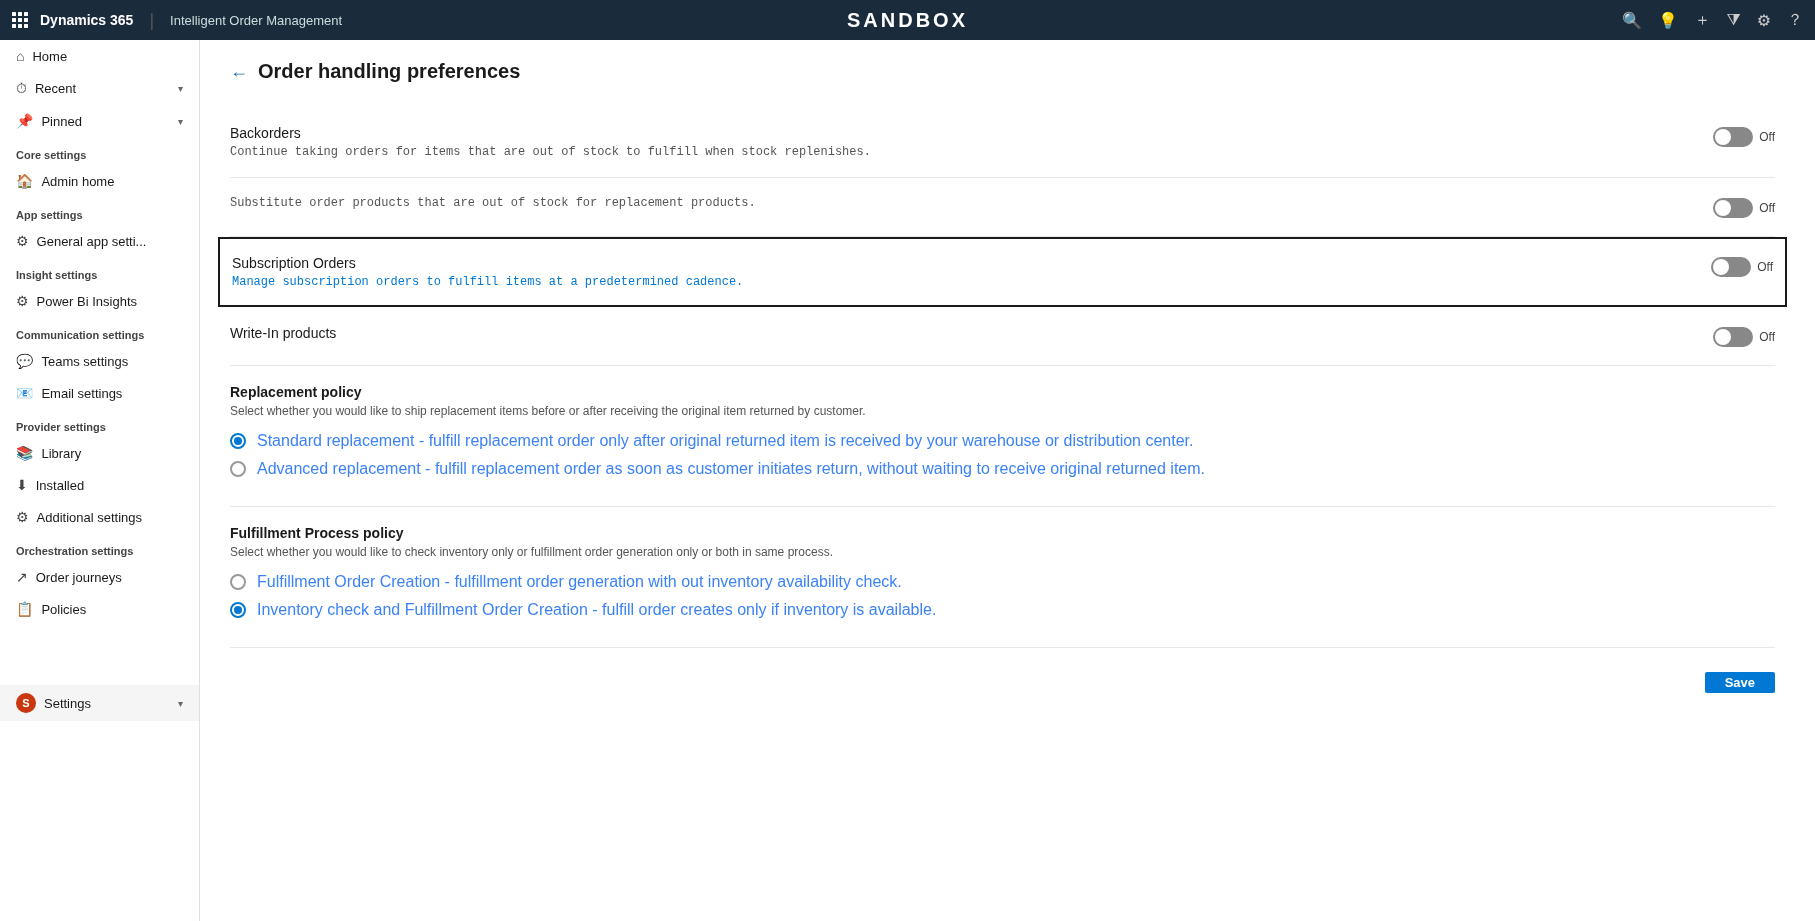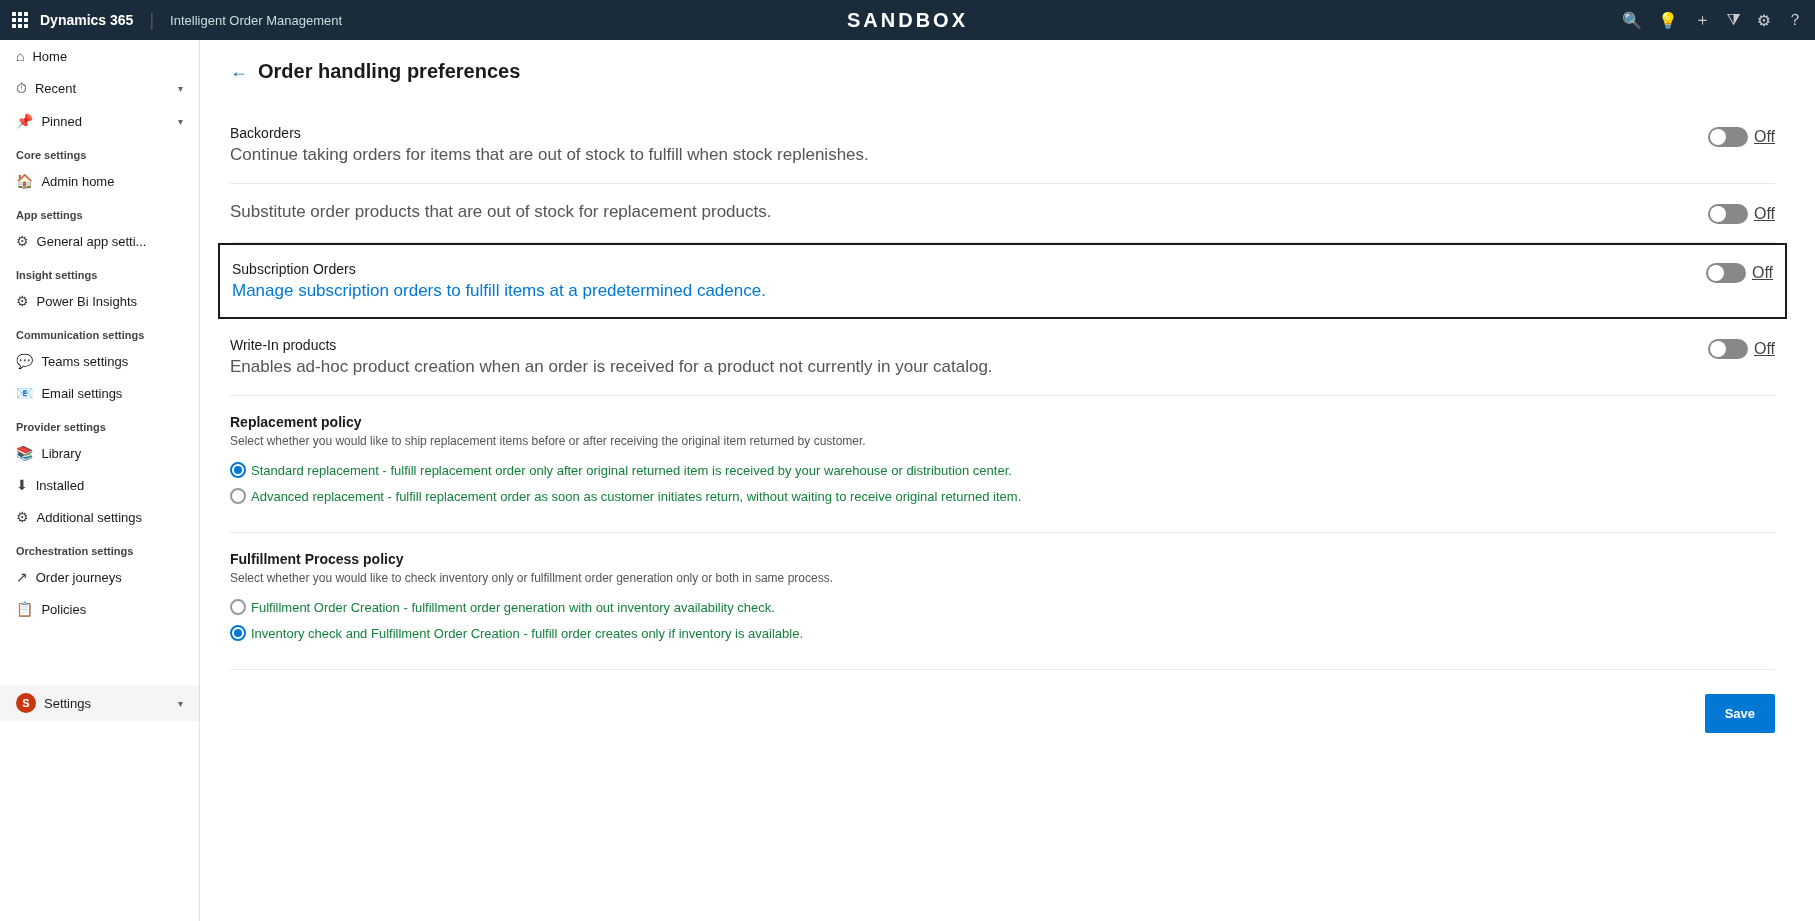"Off" .toggle-label { font-size: 16px -> 12px; text-decoration: underline -> none }
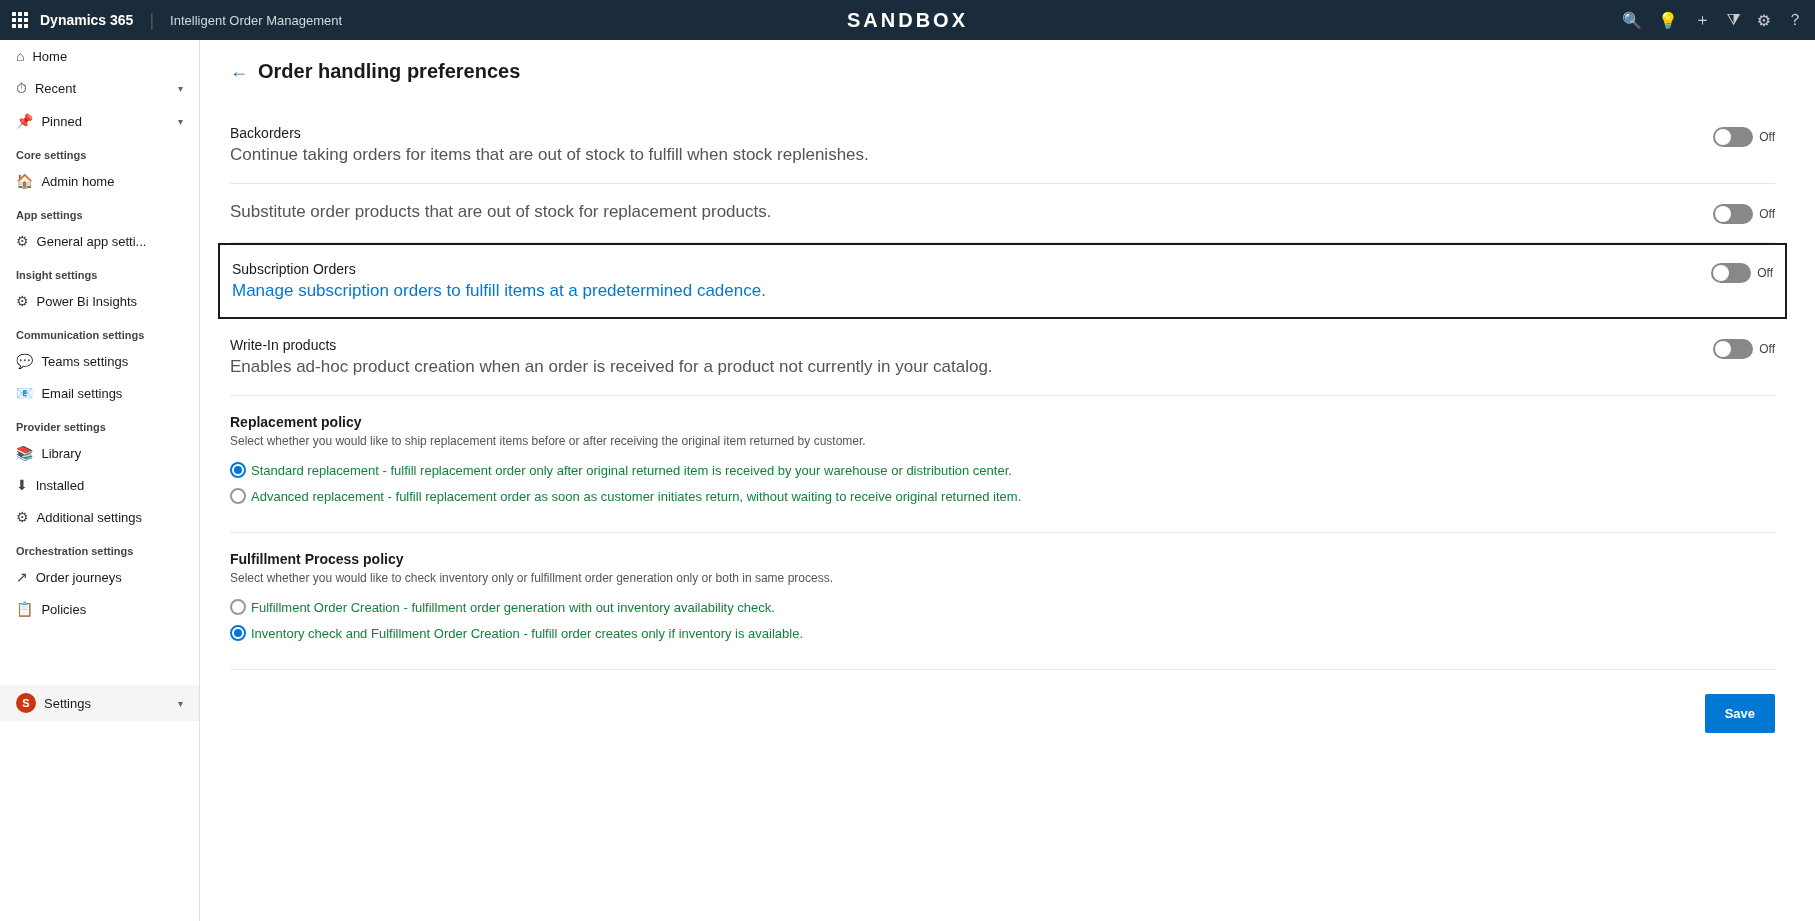"Continue taking orders for items" .setting-desc { font-family: none -> Liberation Mono, monospace; font-size: 17px -> 12px }
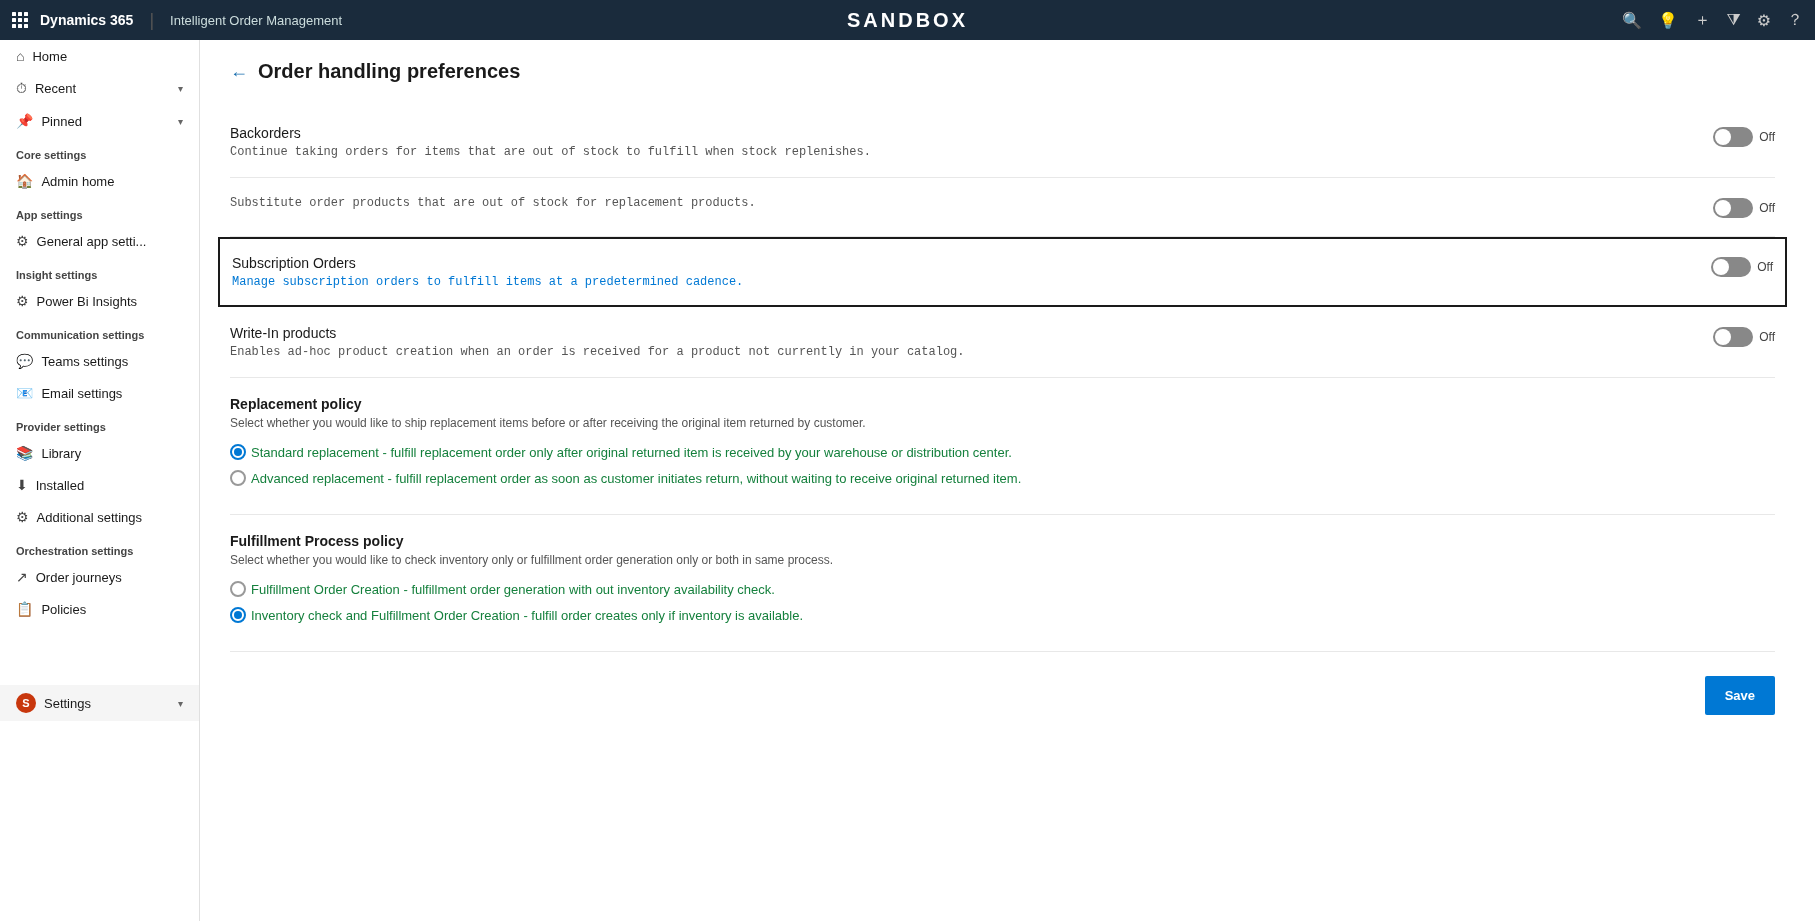"Enables ad-hoc product creation when" div.setting-desc { html: <div>Enables ad-hoc product creation when an order is received for a product not currently in your catalog.</div> -> none }
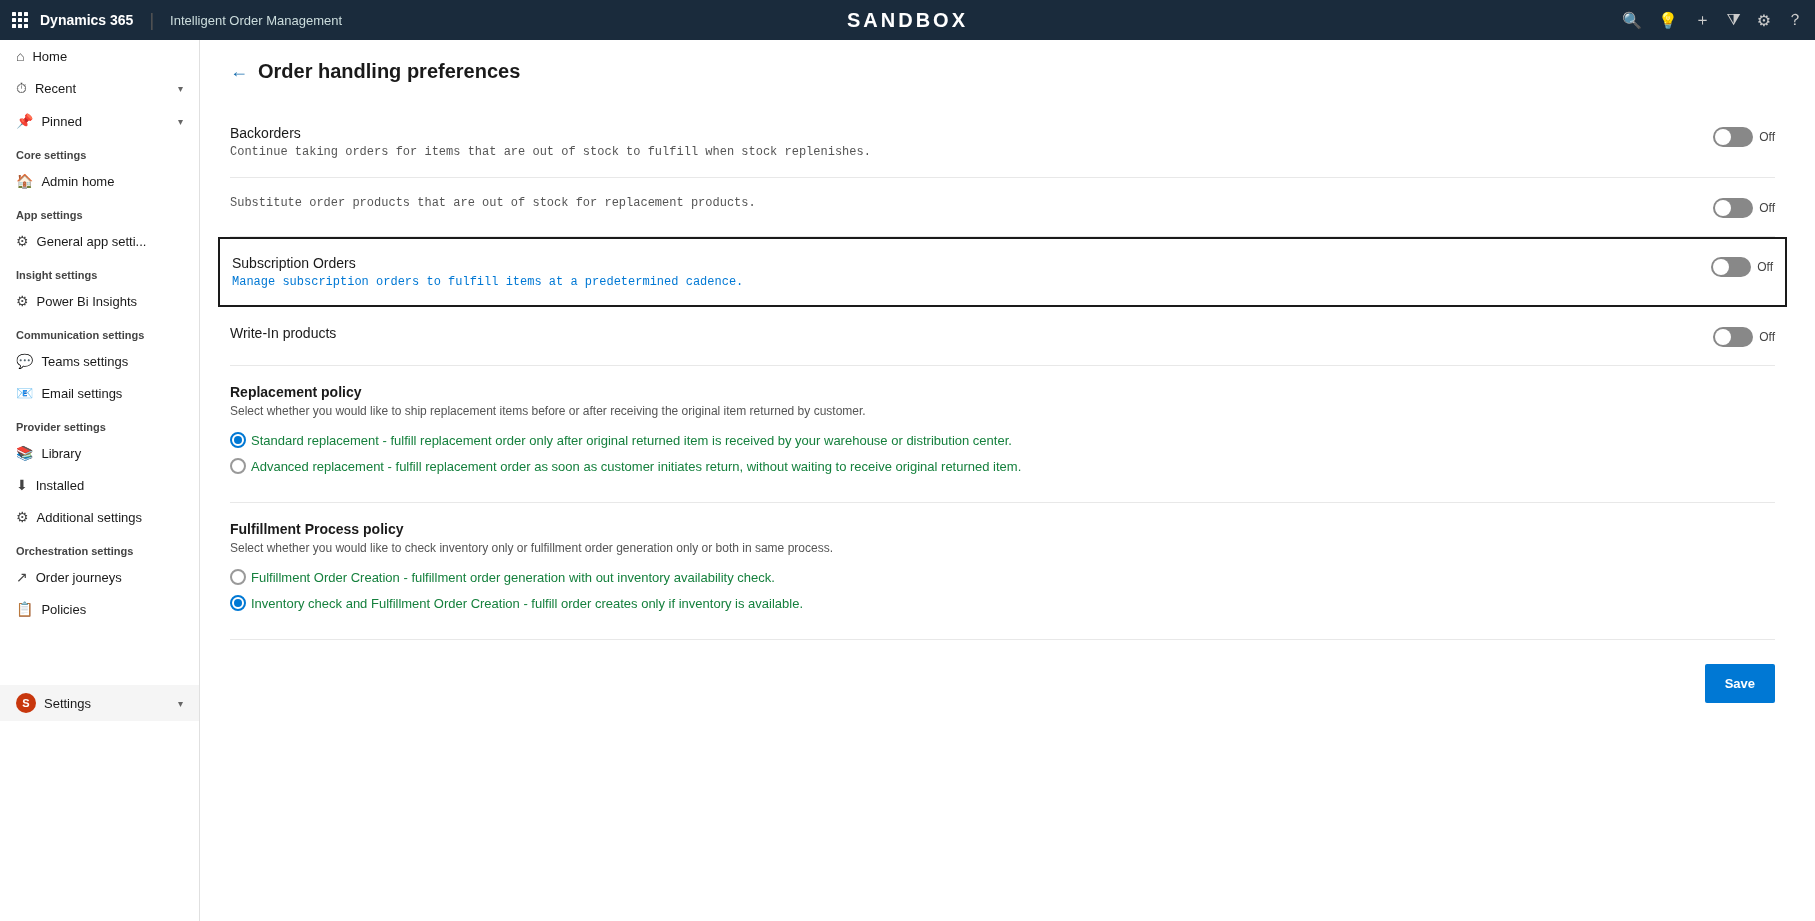"Standard replacement - fulfill" .radio-option { color: #15803d -> #3b82f6; font-size: 13px -> 16px; gap: 5px -> 11px }
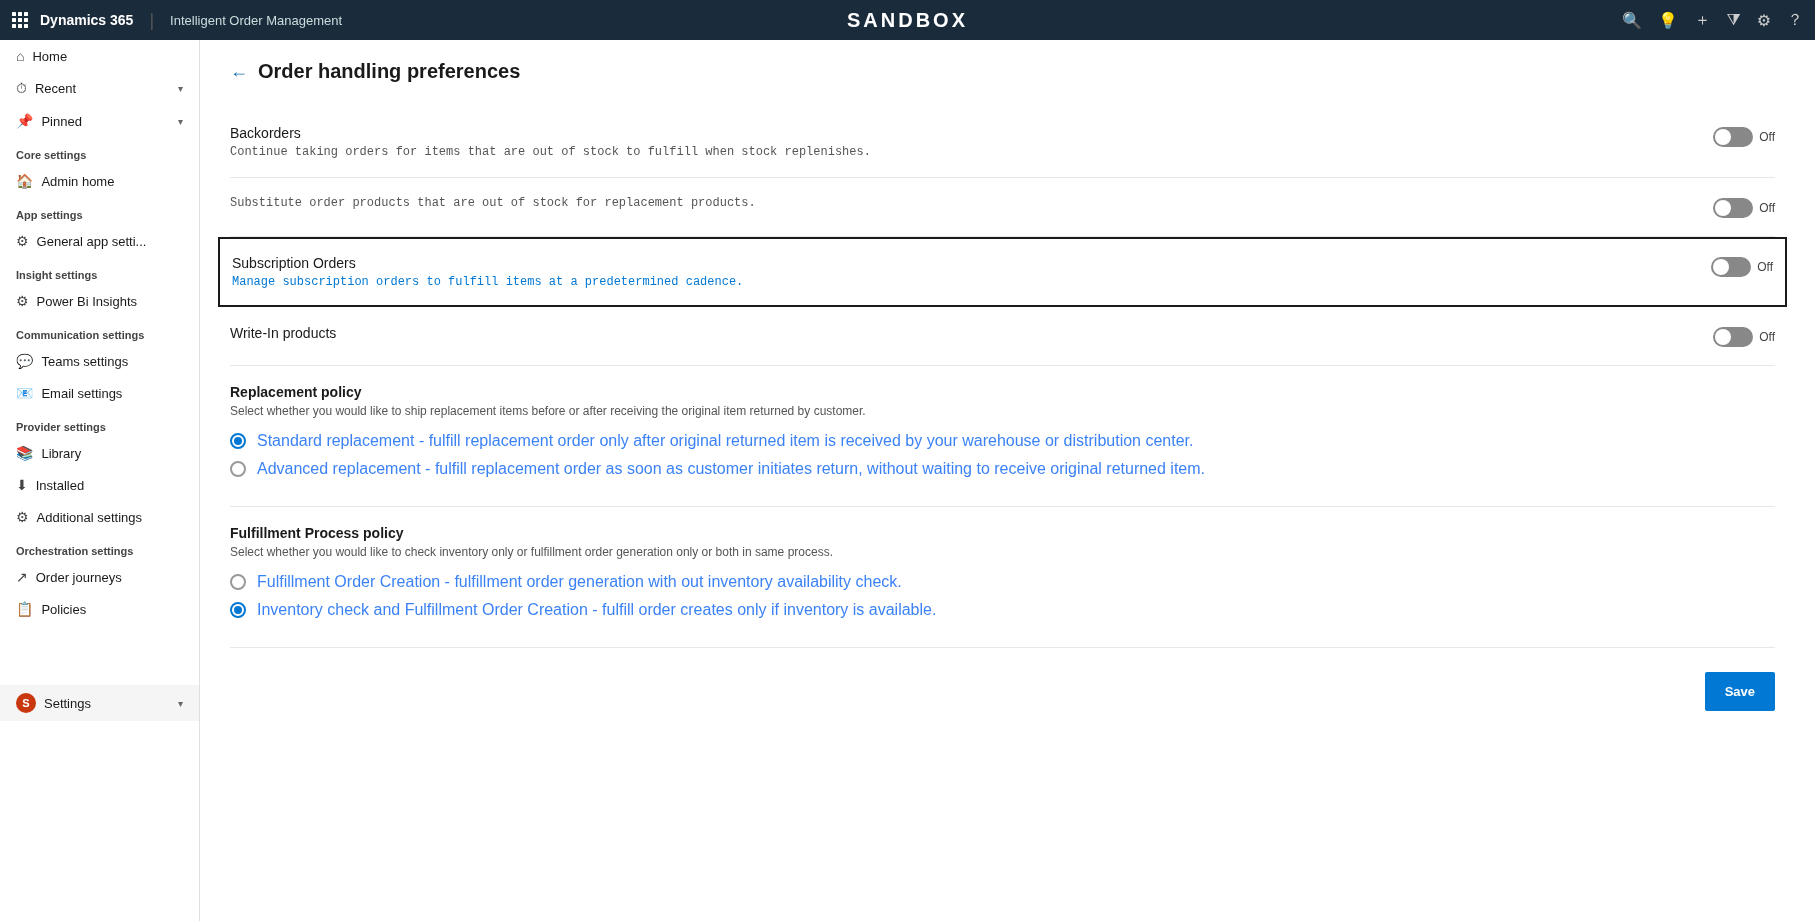"Save" .save-btn { padding: 12px 20px -> 3px 20px }
